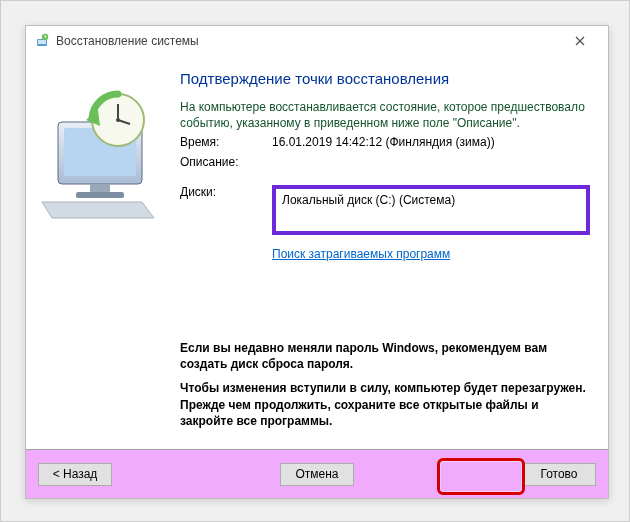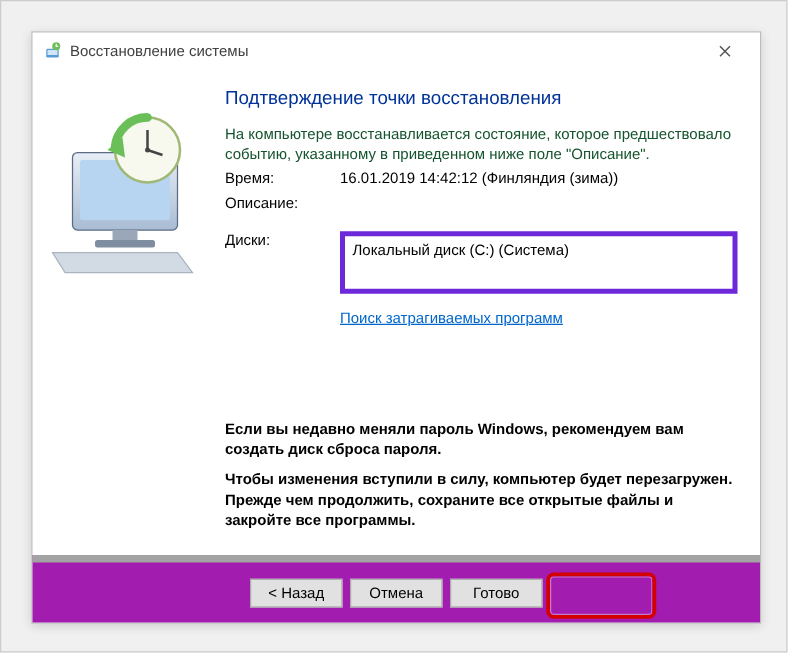"< Назад" .footer { background: #a21caf -> #f0abfc; border-top: 6px solid #a3a3a3 -> 1px solid #a3a3a3; justify-content: center -> space-between }
